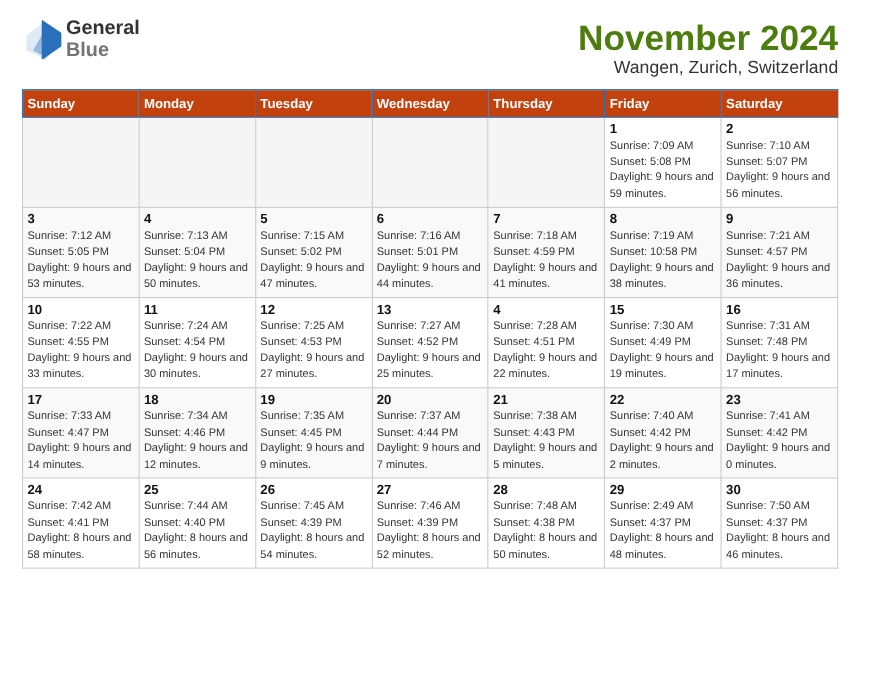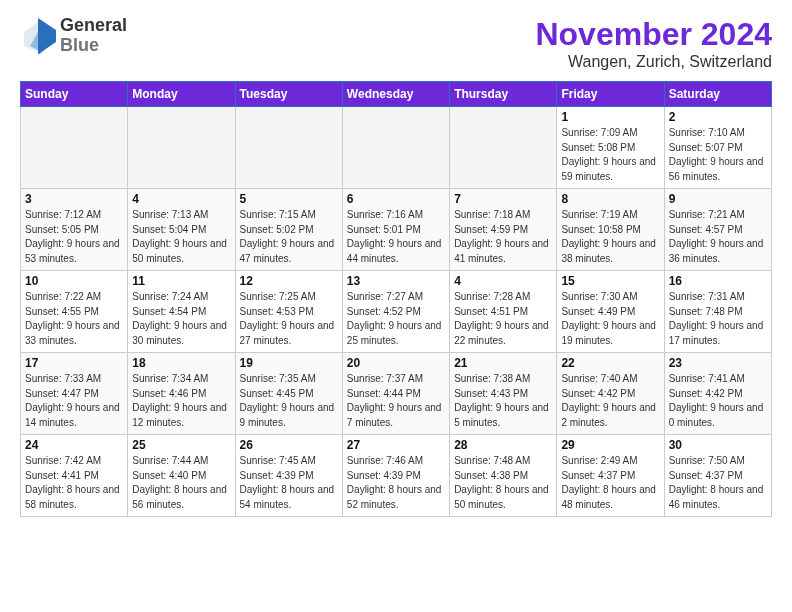"General" .container { padding: 16px 20px 10px 20px -> 16px 30px 10px 20px }
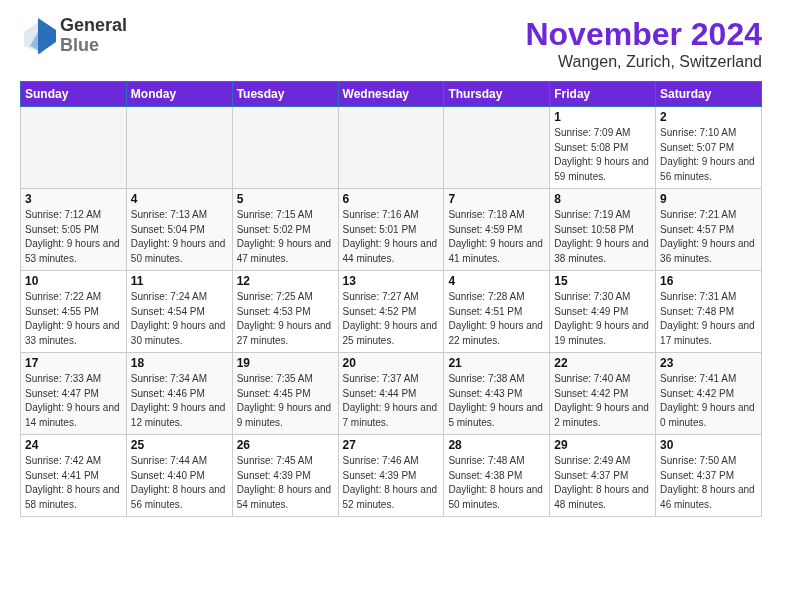"November 2024" .month-title { color: #6d28d9 -> #4d7c0f }
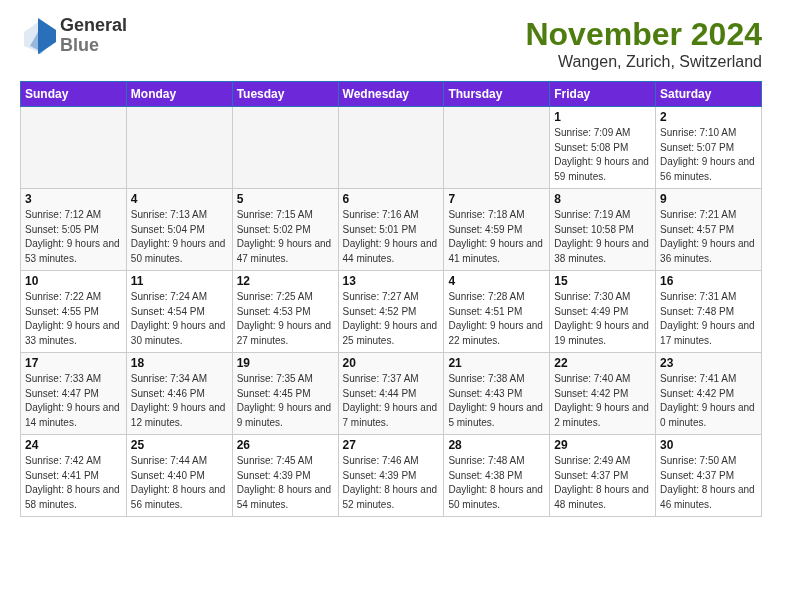"Sunday" .calendar th { background: #6d28d9 -> #c2410c }
